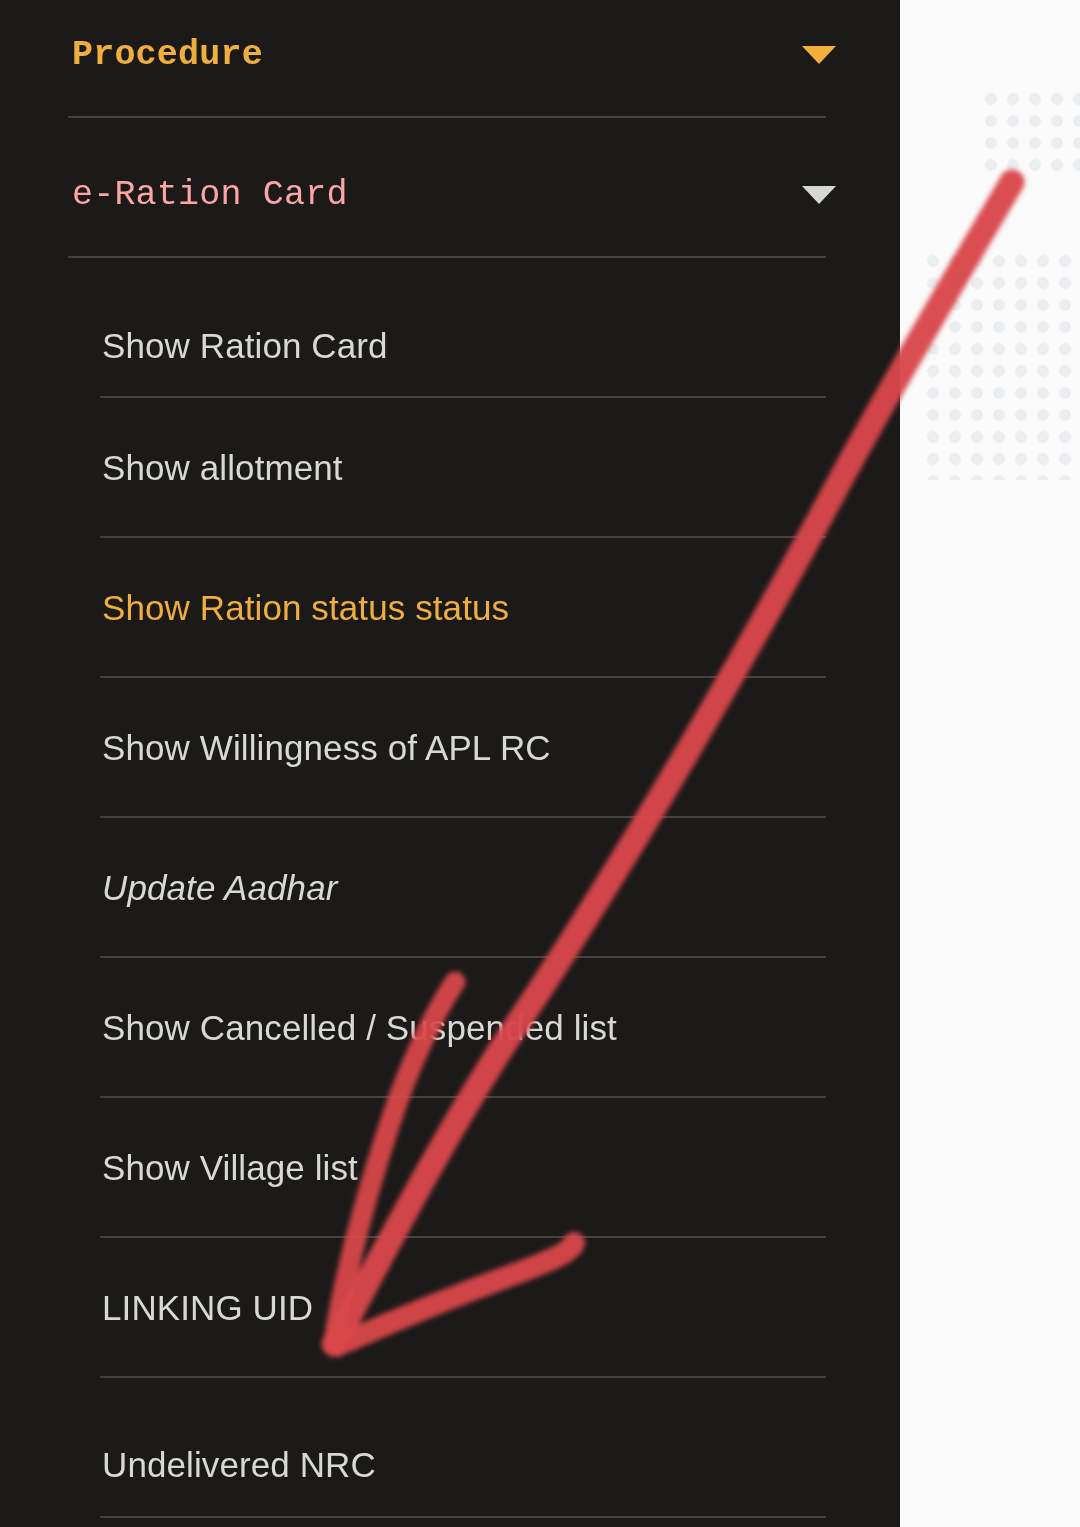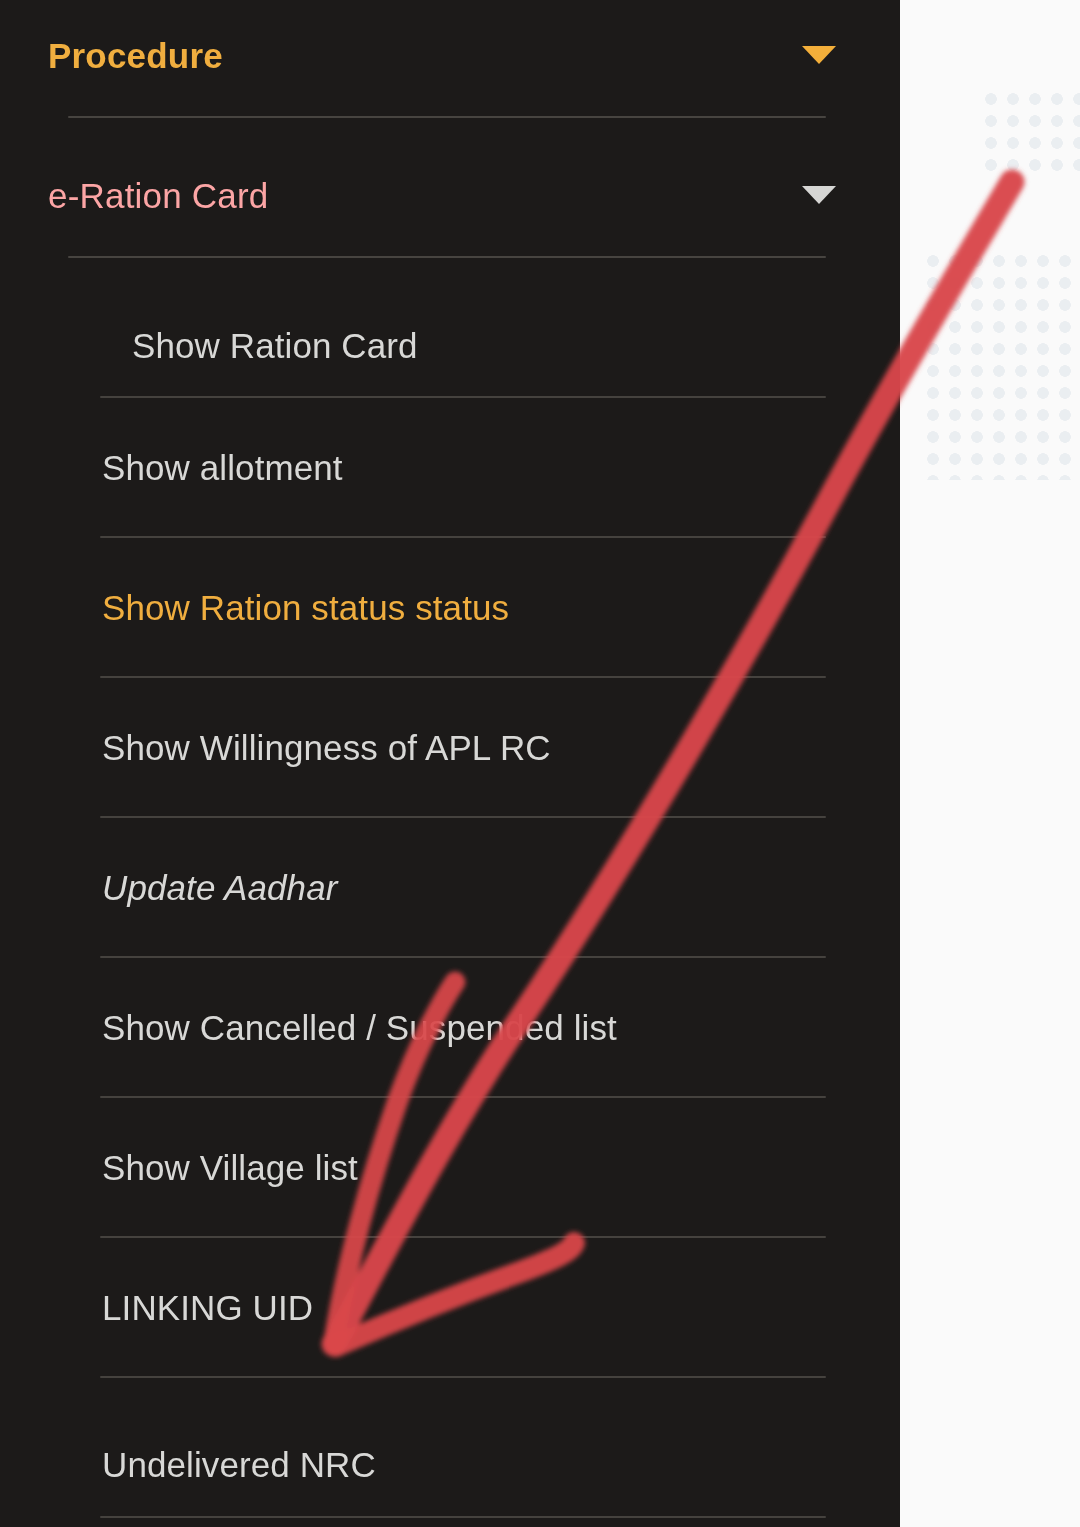"Procedure" .section-row { font-family: none -> Liberation Mono, monospace; padding: 0 0 0 48px -> 0 0 0 72px }
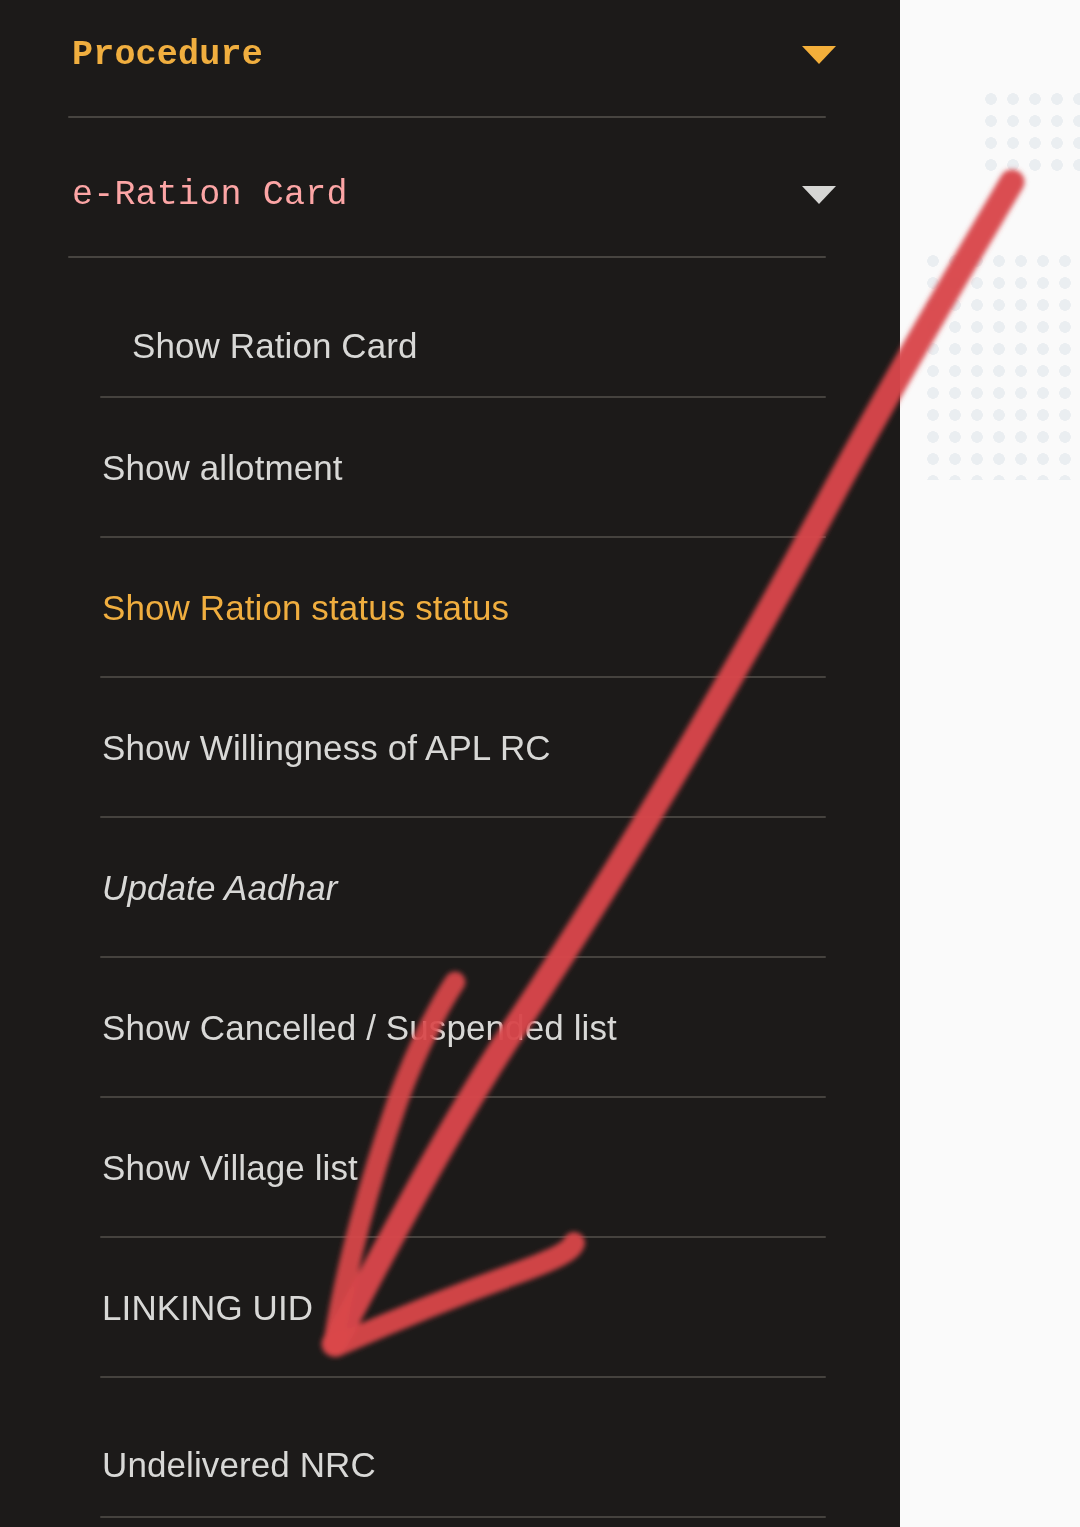"Show Ration Card" div.item { margin-left: 30px -> none }
